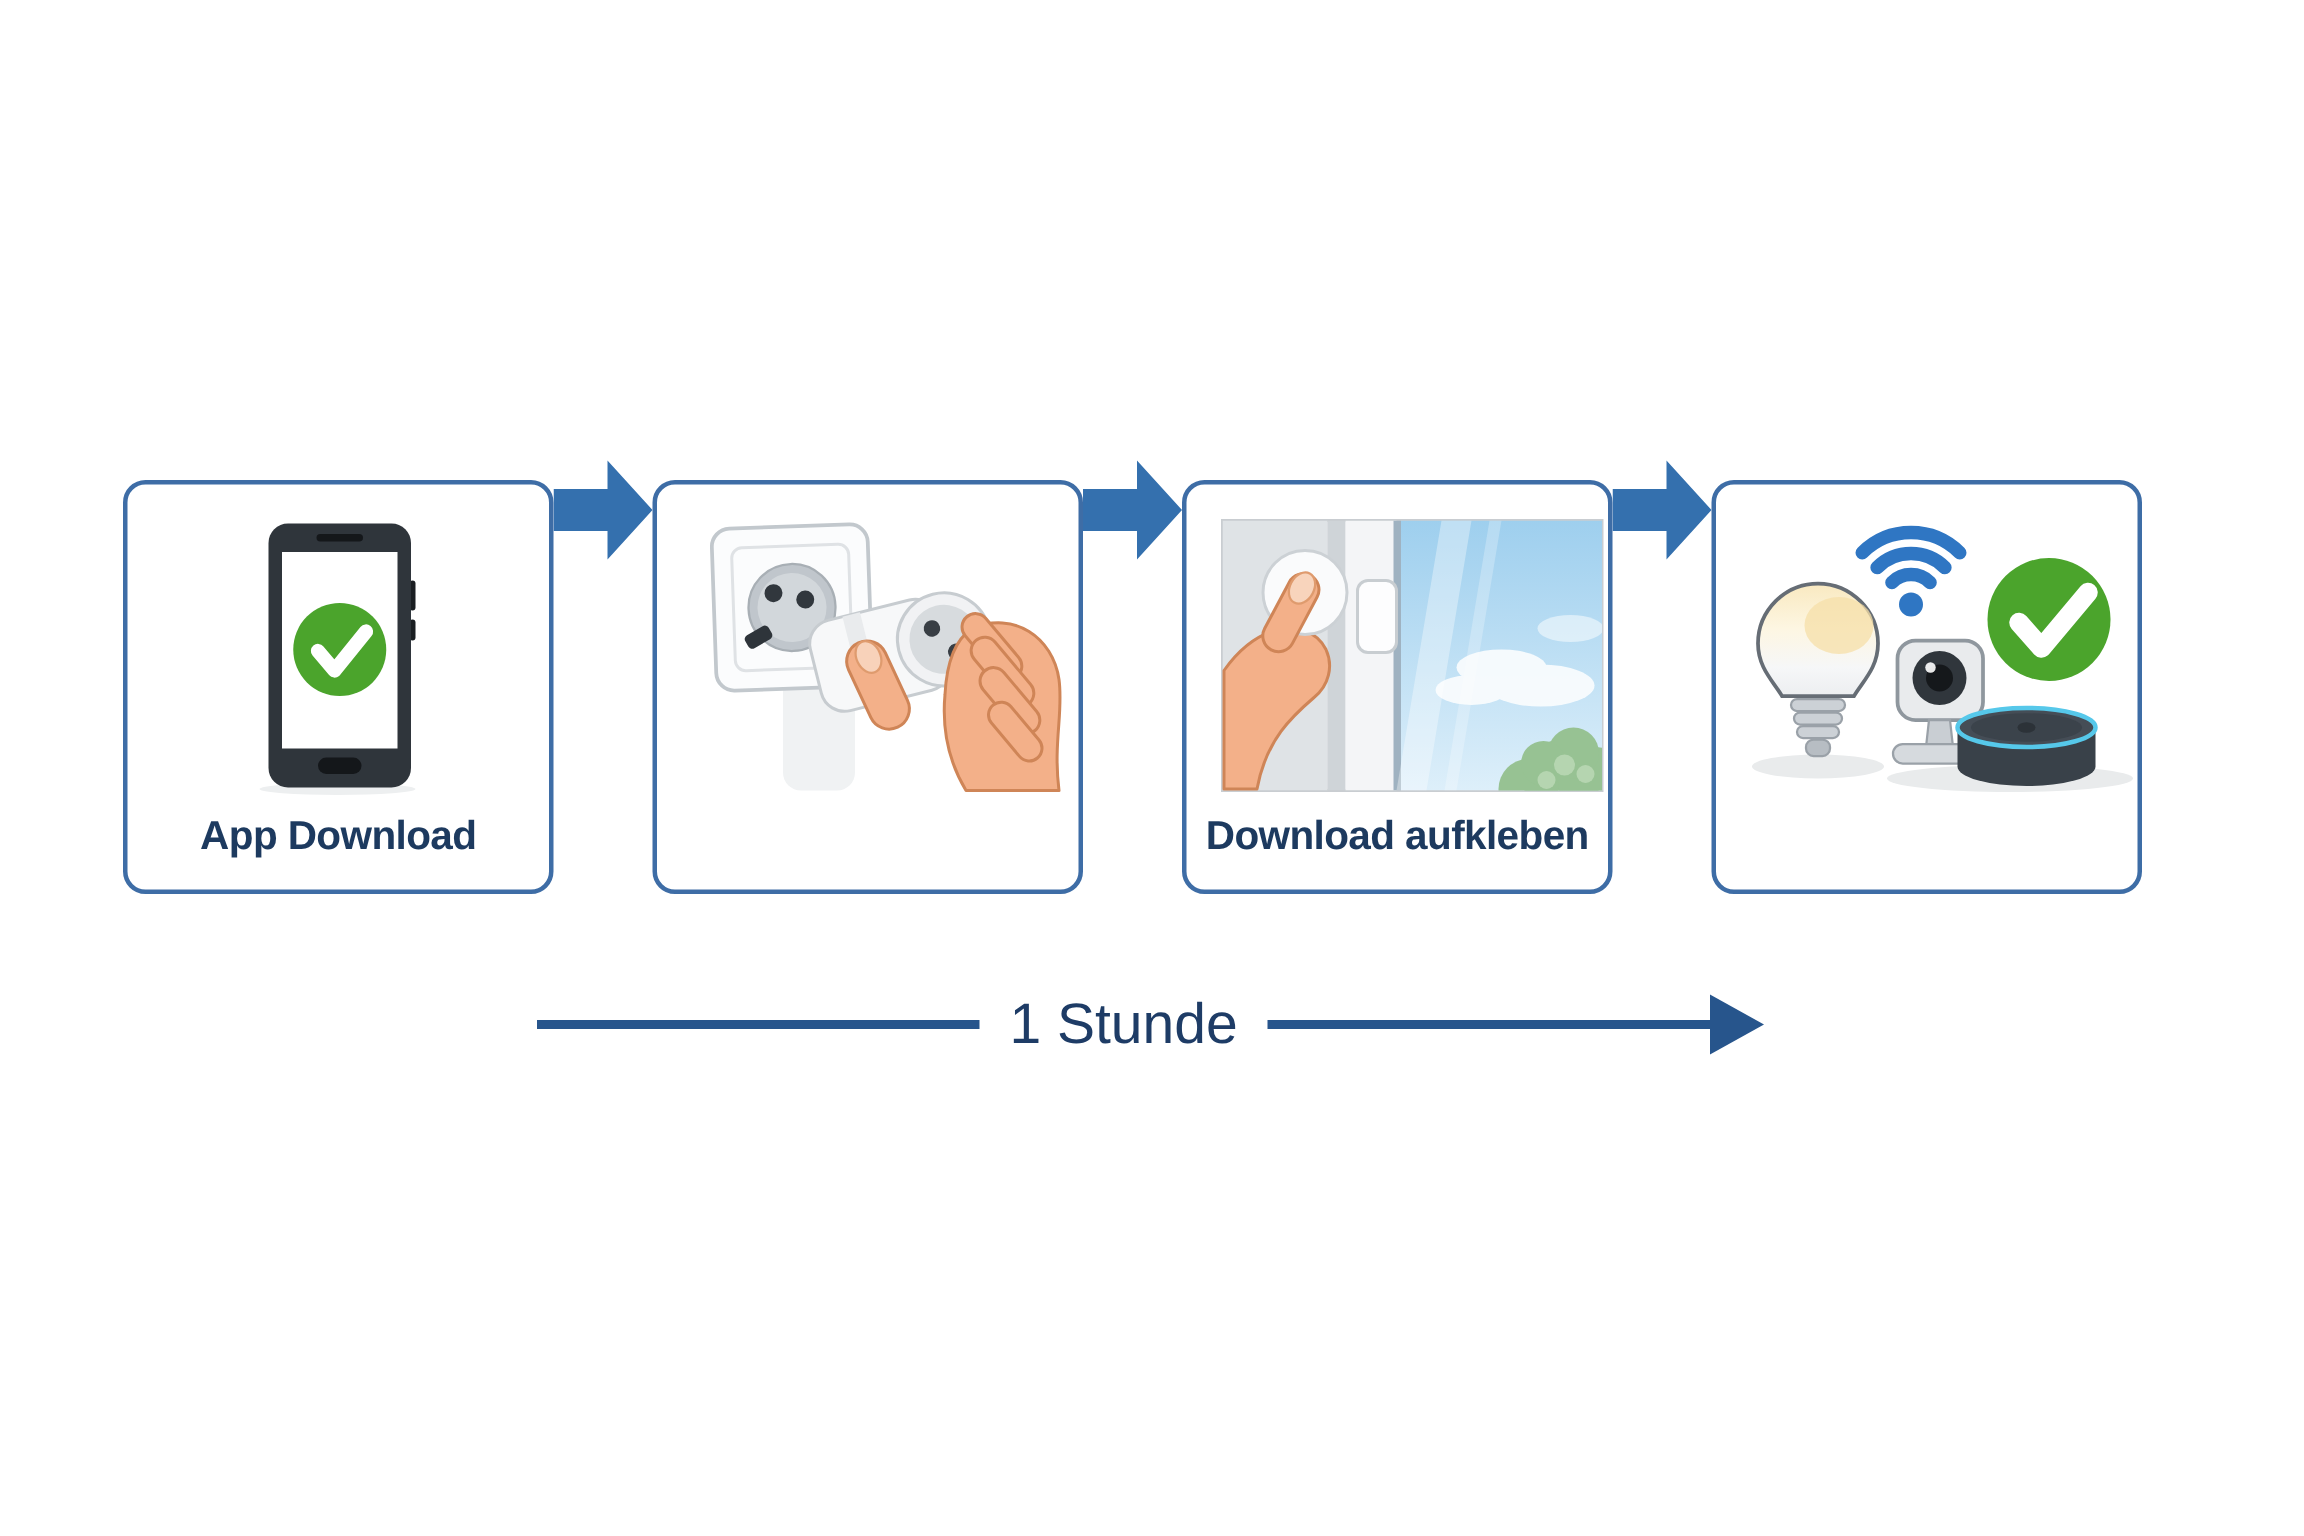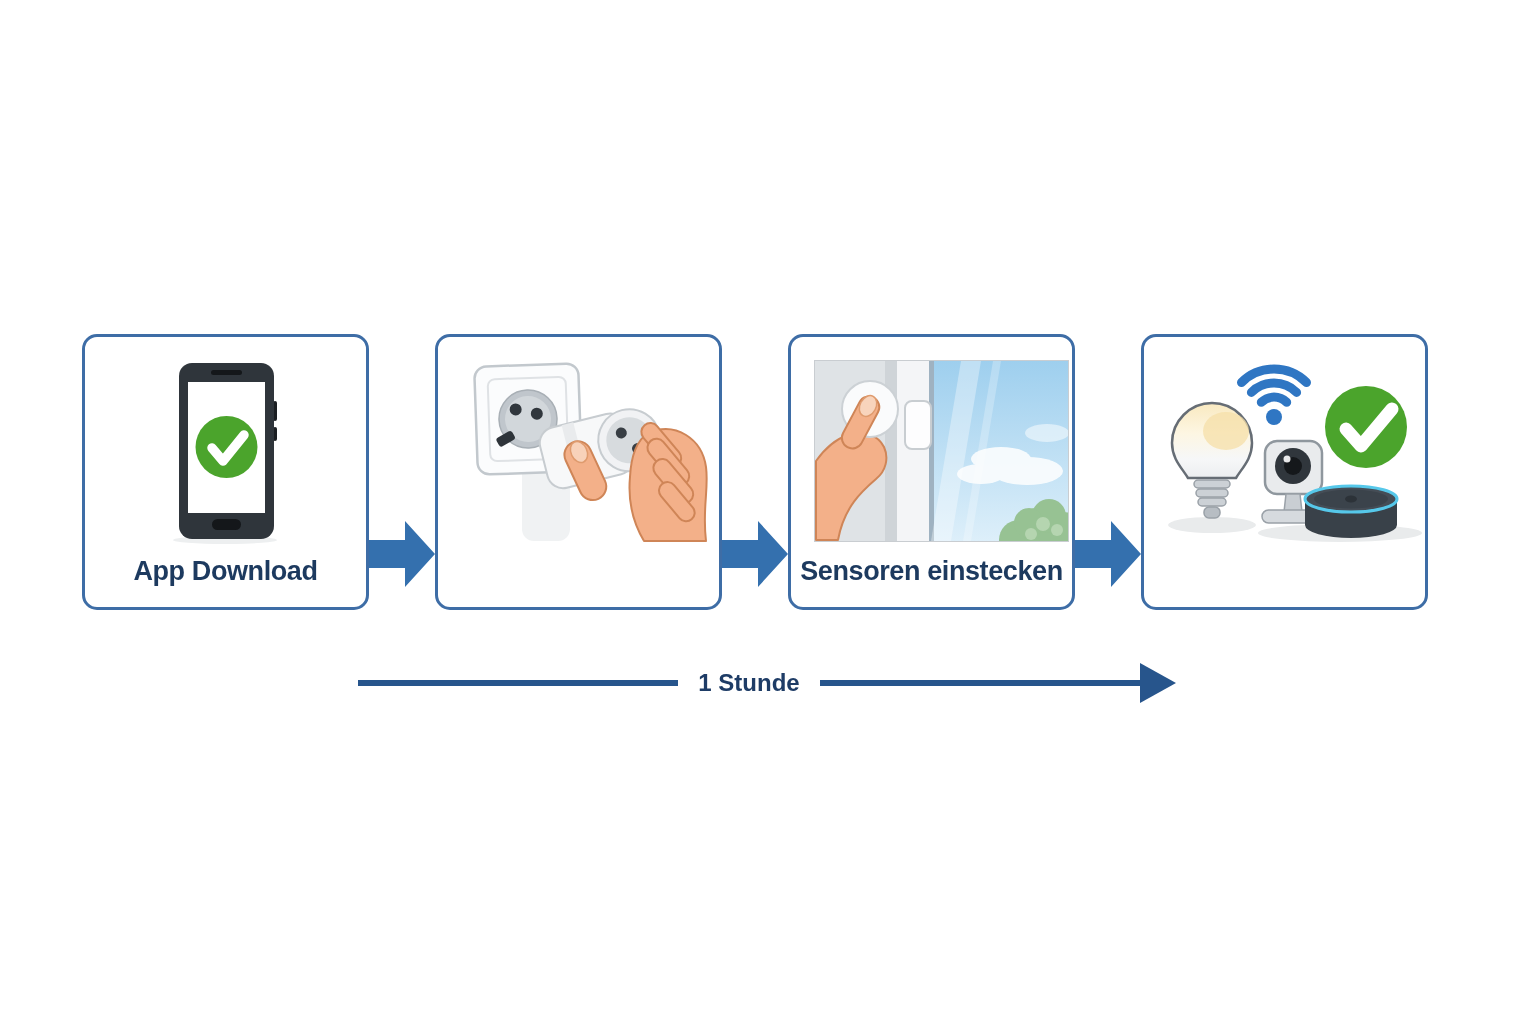"App Download" .steps-row { align-items: flex-end -> flex-start; top: 334px -> 320px }
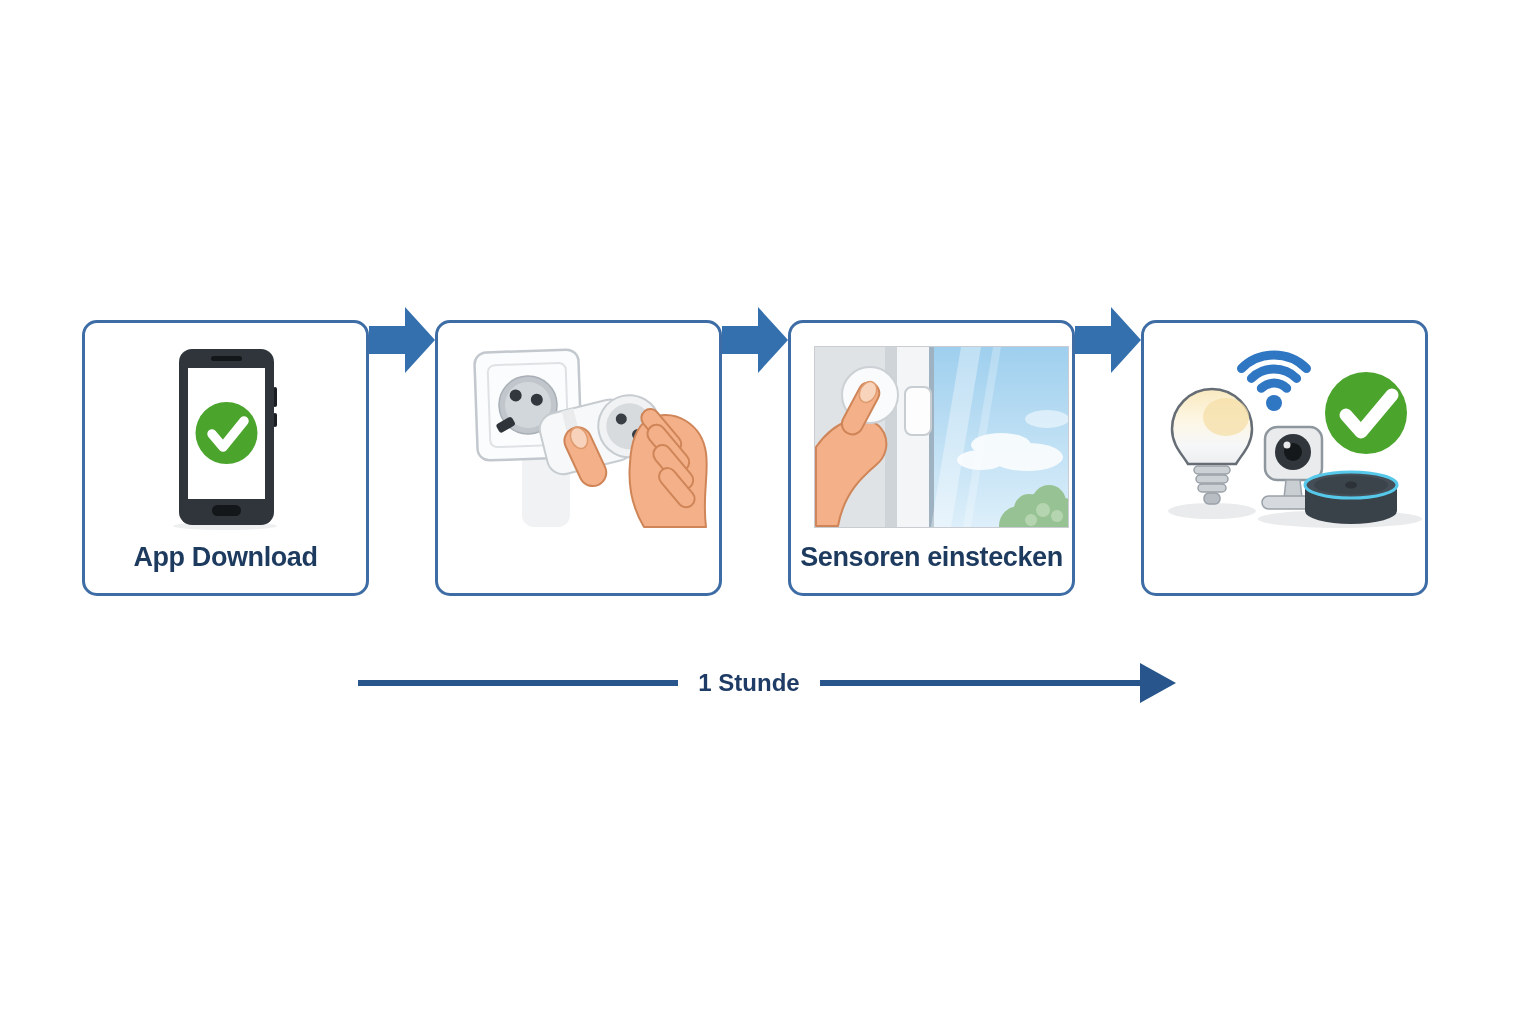"Sensoren einstecken" div.card-label { text: Sensoren einstecken -> Download aufkleben }
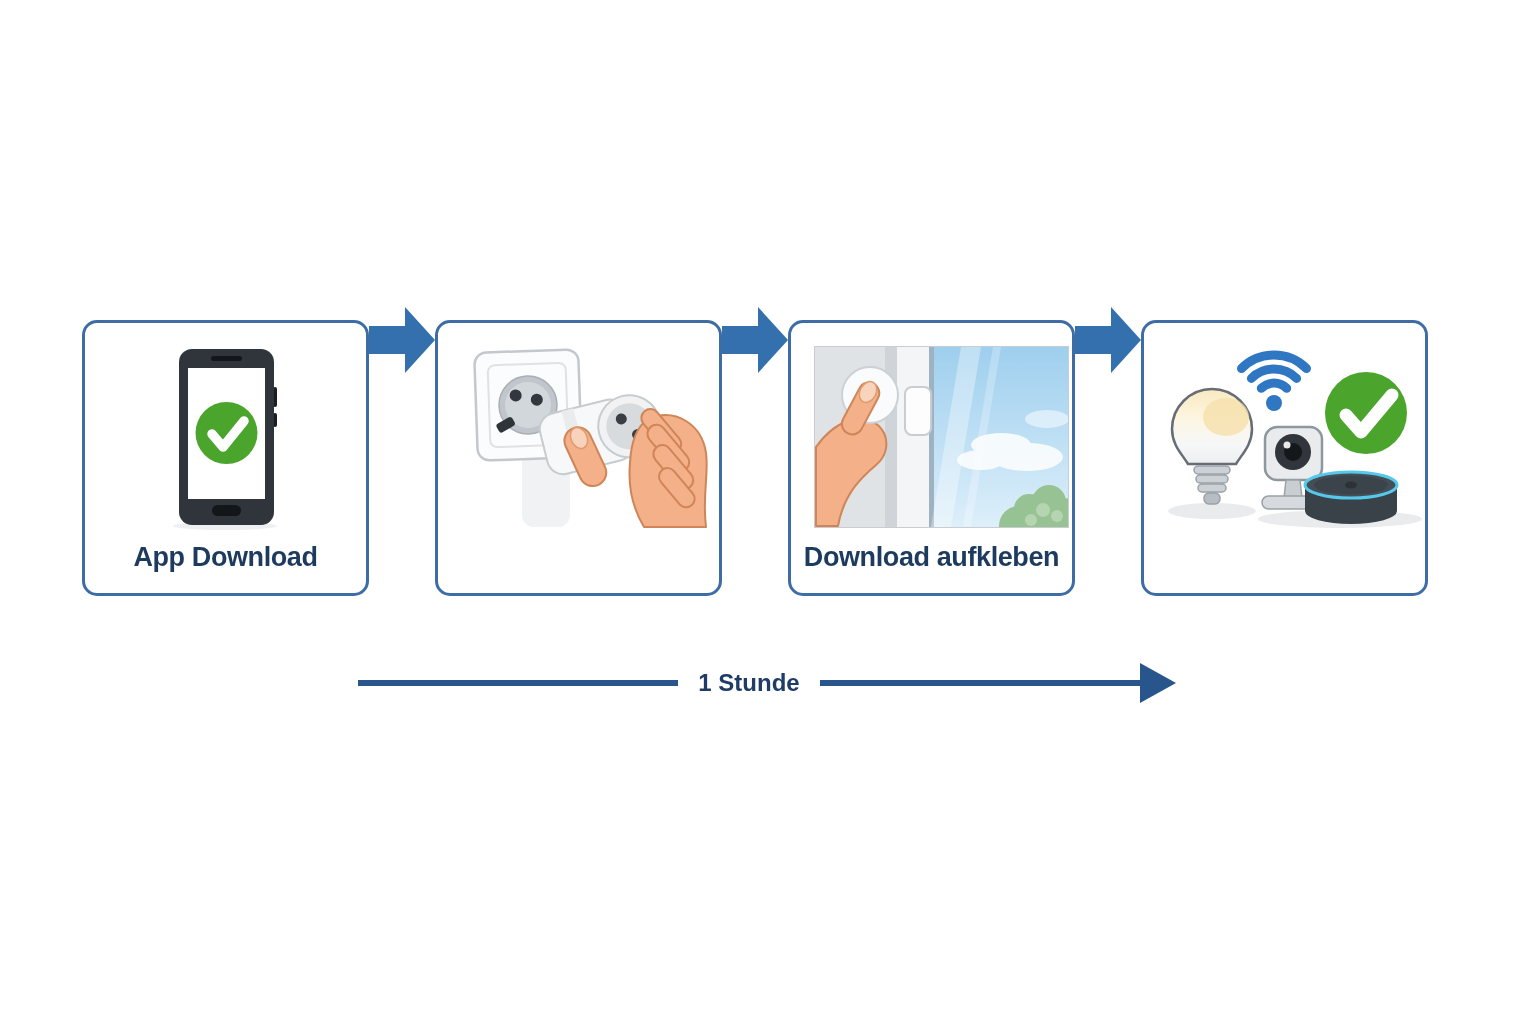"1 Stunde" .tl-label { font-size: 24px -> 38px; font-weight: 700 -> 400 }
